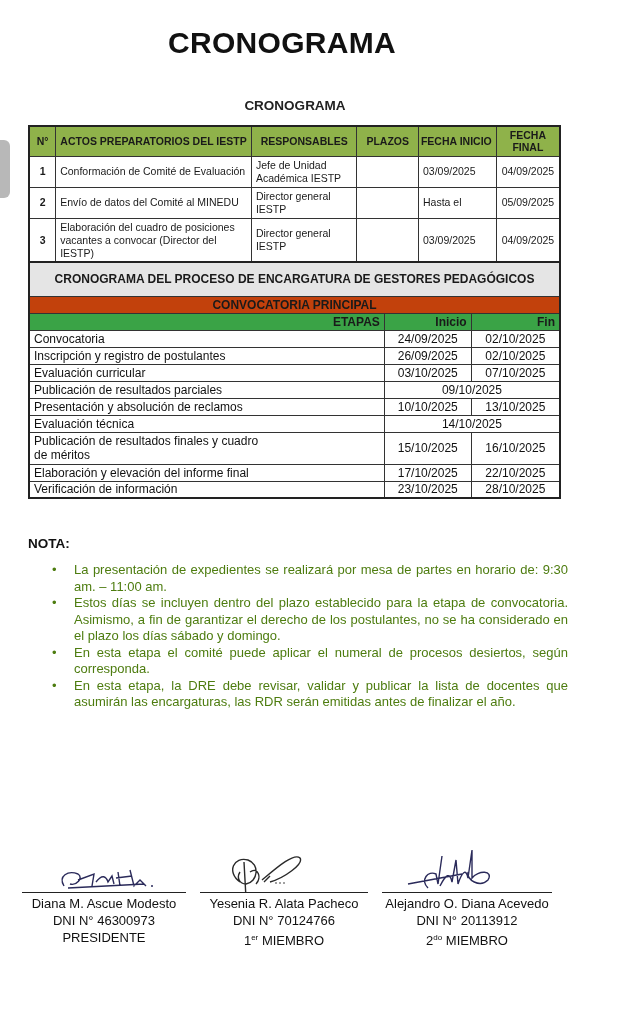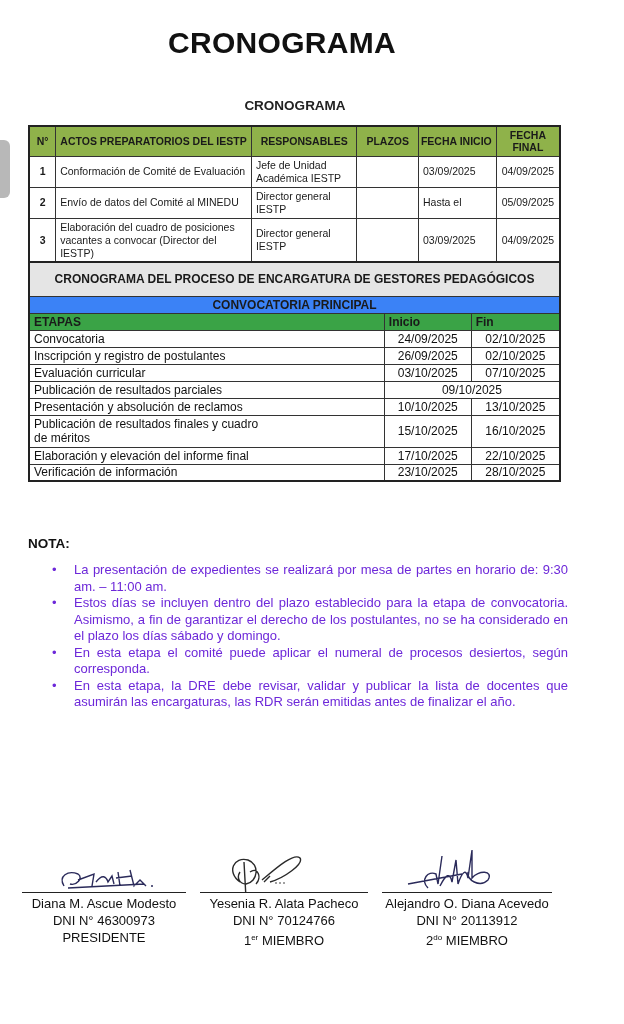"CONVOCATORIA PRINCIPAL" .t2 .band-olive td { background: #3b82f6 -> #c2410c }
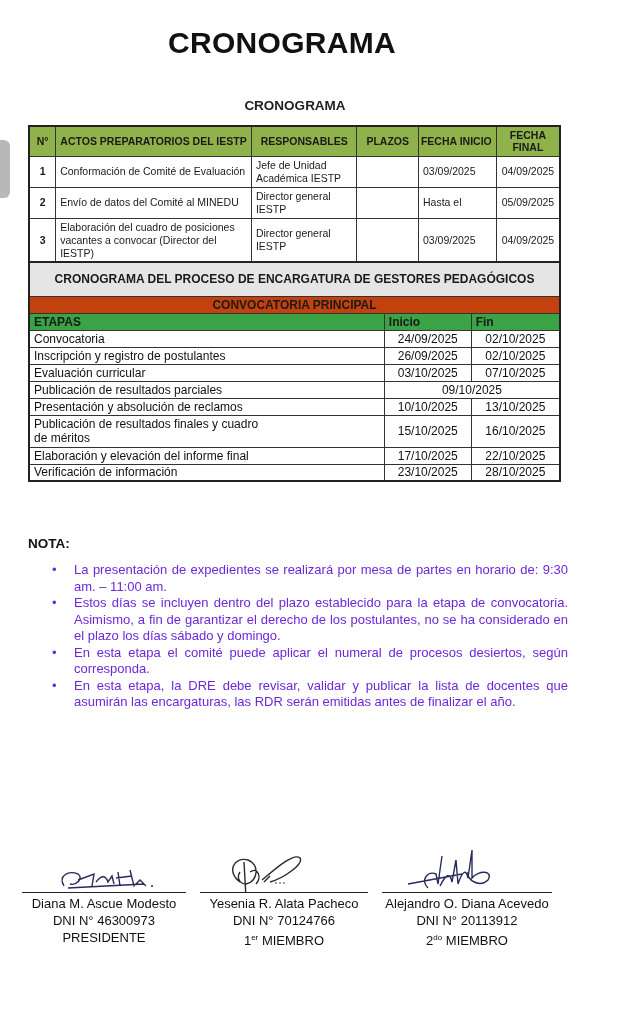"ETAPAS" .t2 .band-head td { text-align: left -> right }
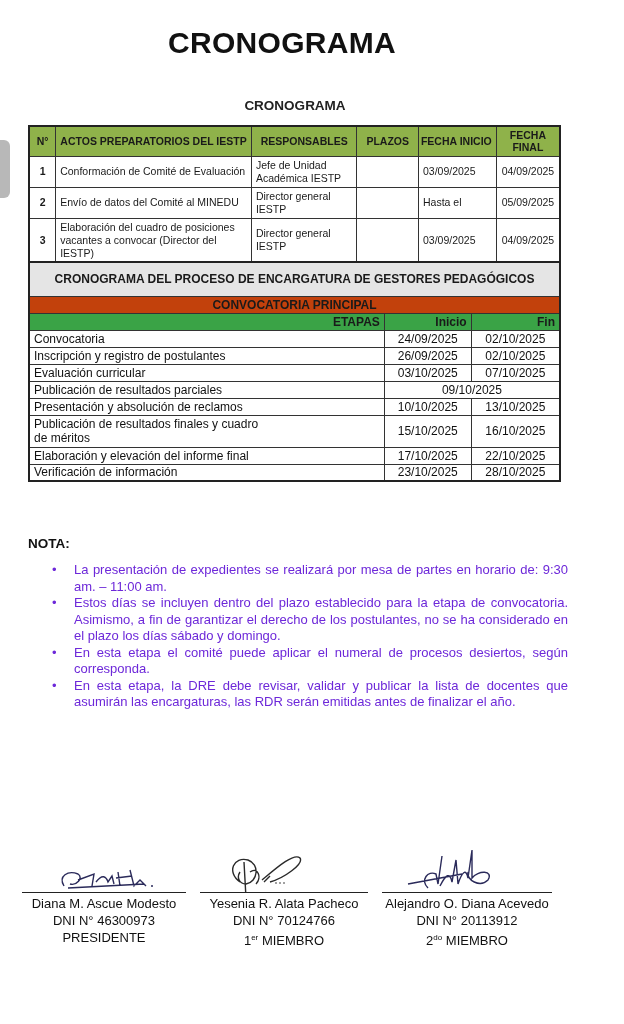"Evaluación técnica" tr { html: none -> <tr> <td>Evaluación técnica</td> <td>14/10/2025</td> </tr> }
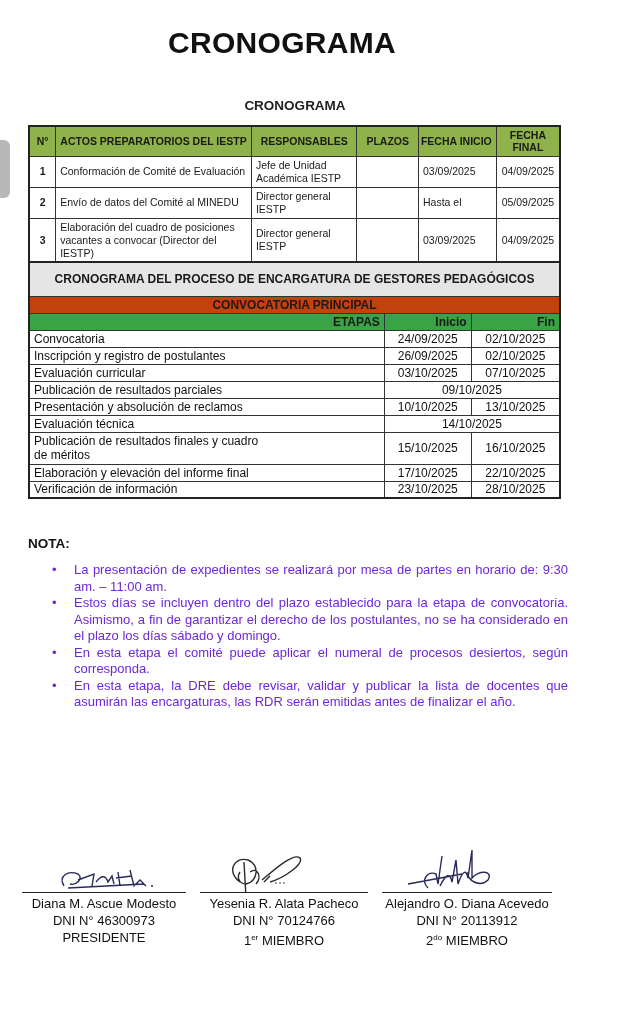"La presentación de expedientes se" .notes li { color: #6d28d9 -> #4d7c0f }
